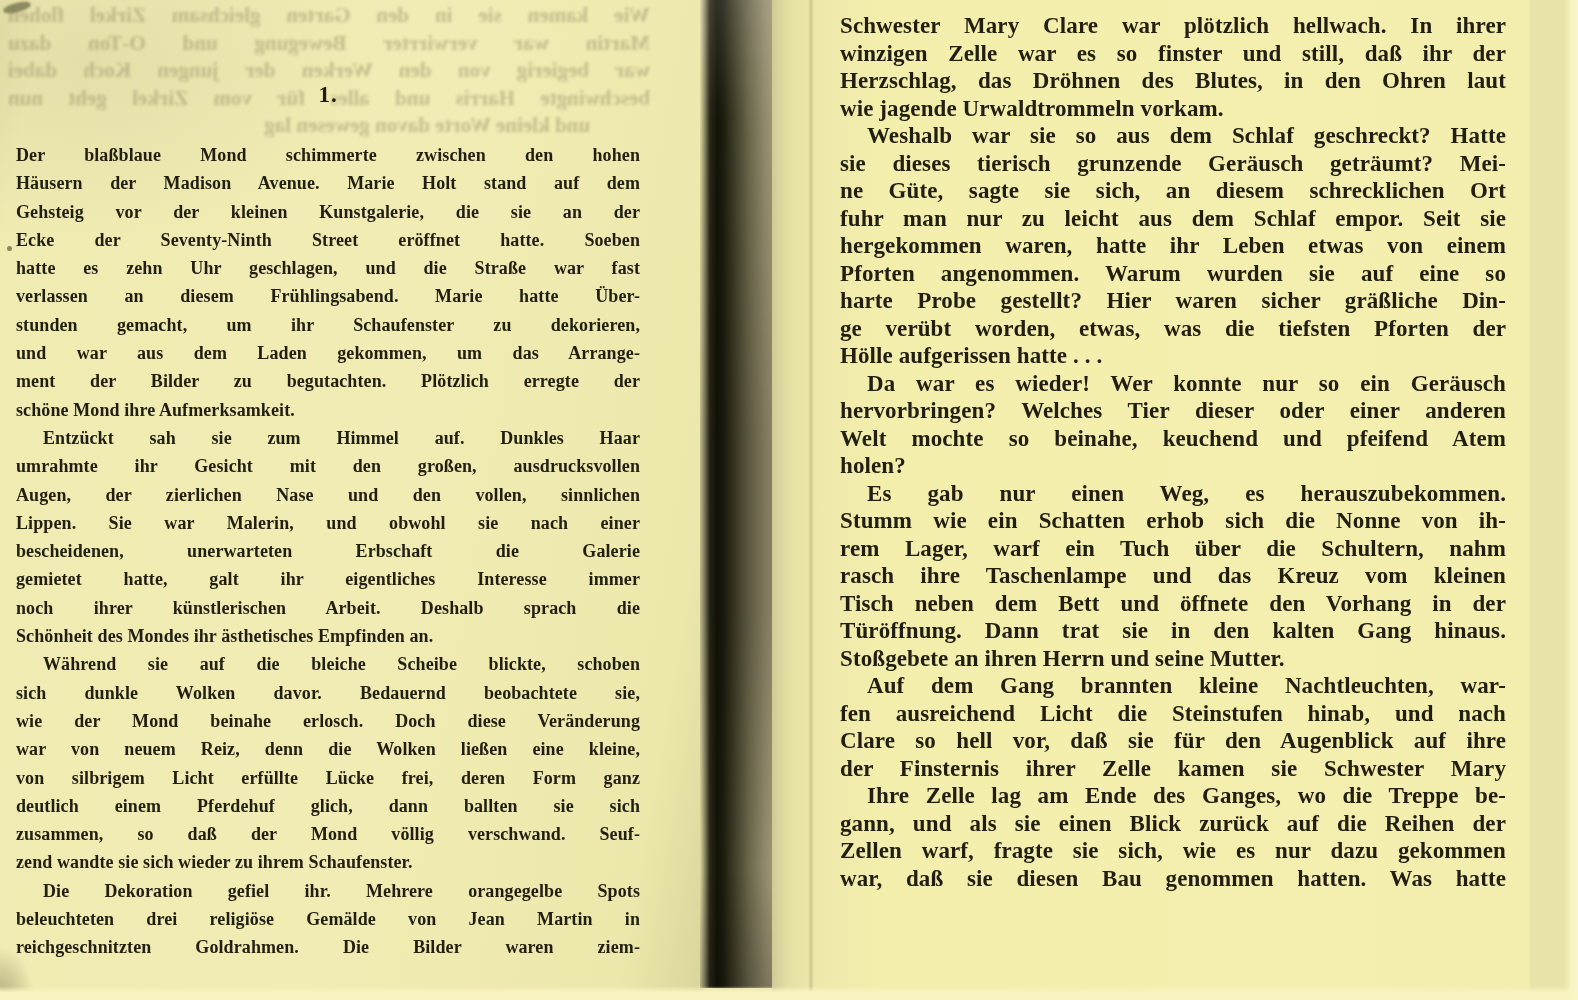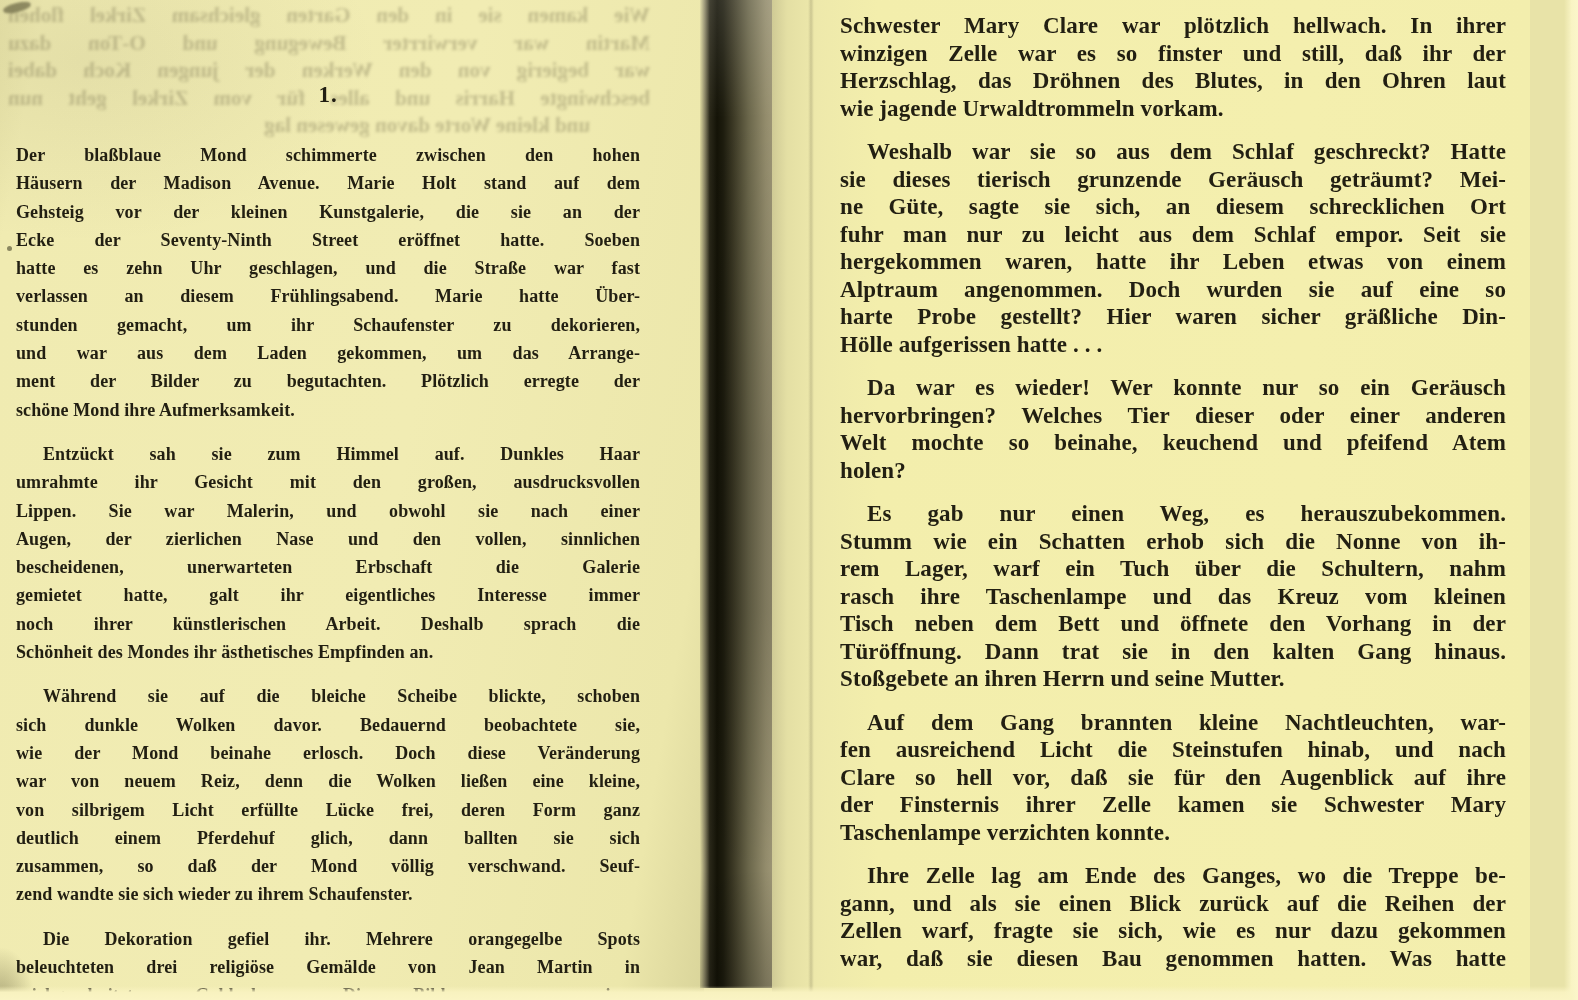"Weshalb war sie so aus" .line.indent { margin-top: 16px -> none }
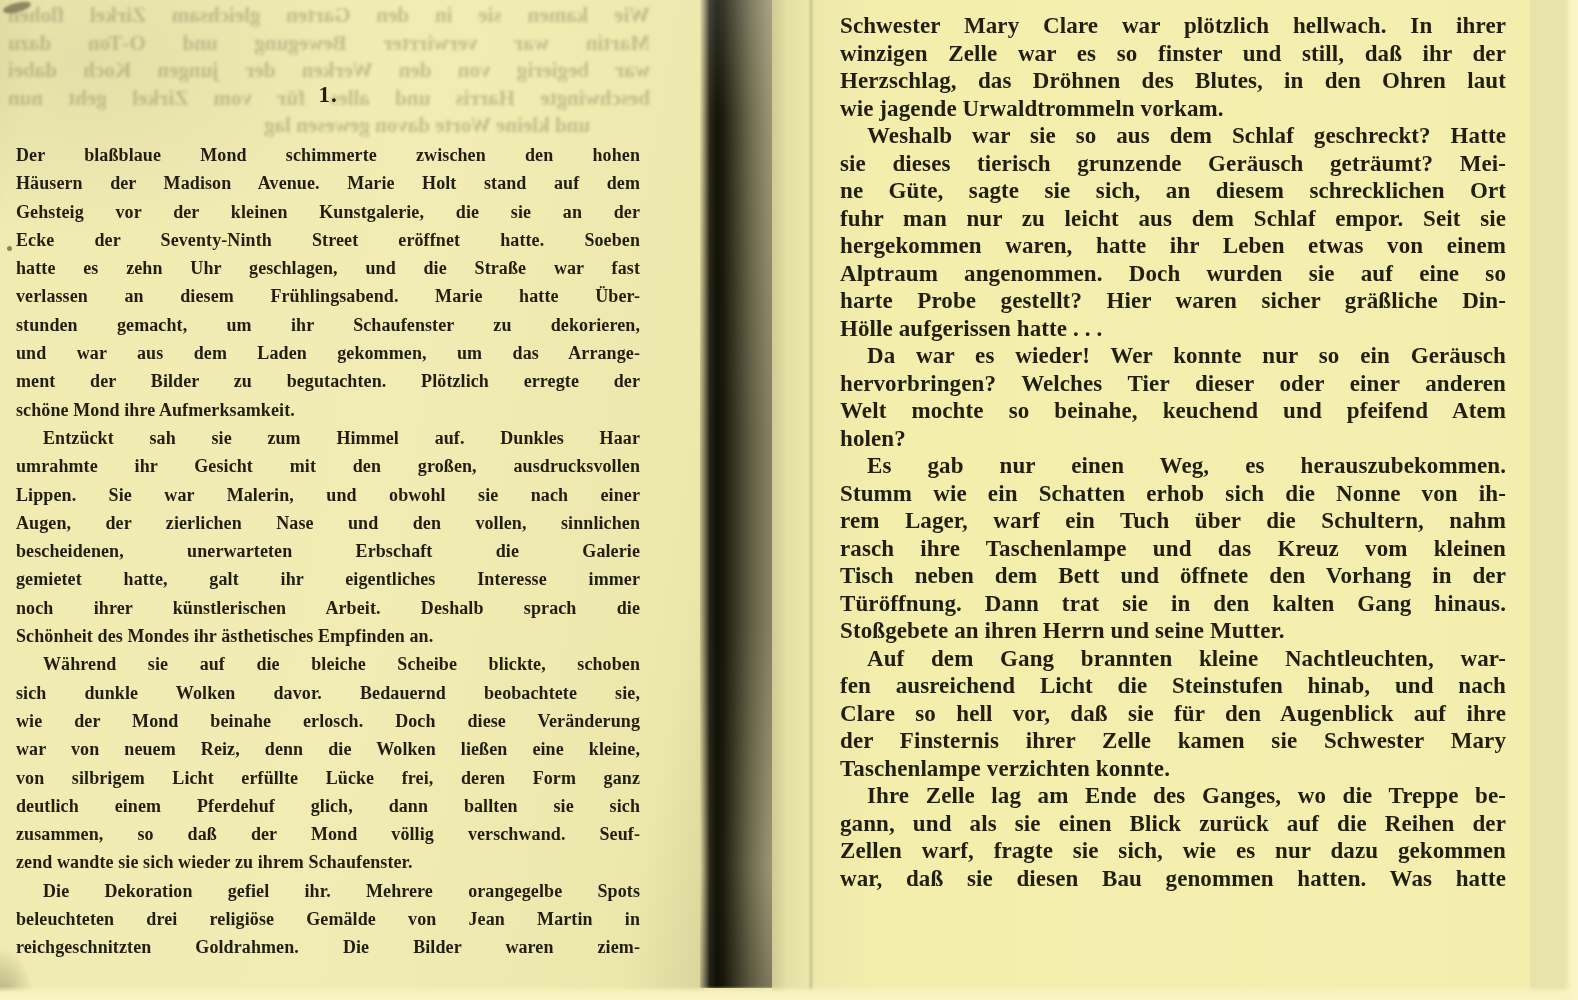"Alptraum angenommen. Doch wurden sie" div.line { text: Alptraum angenommen. Doch -> Pforten angenommen. Warum }
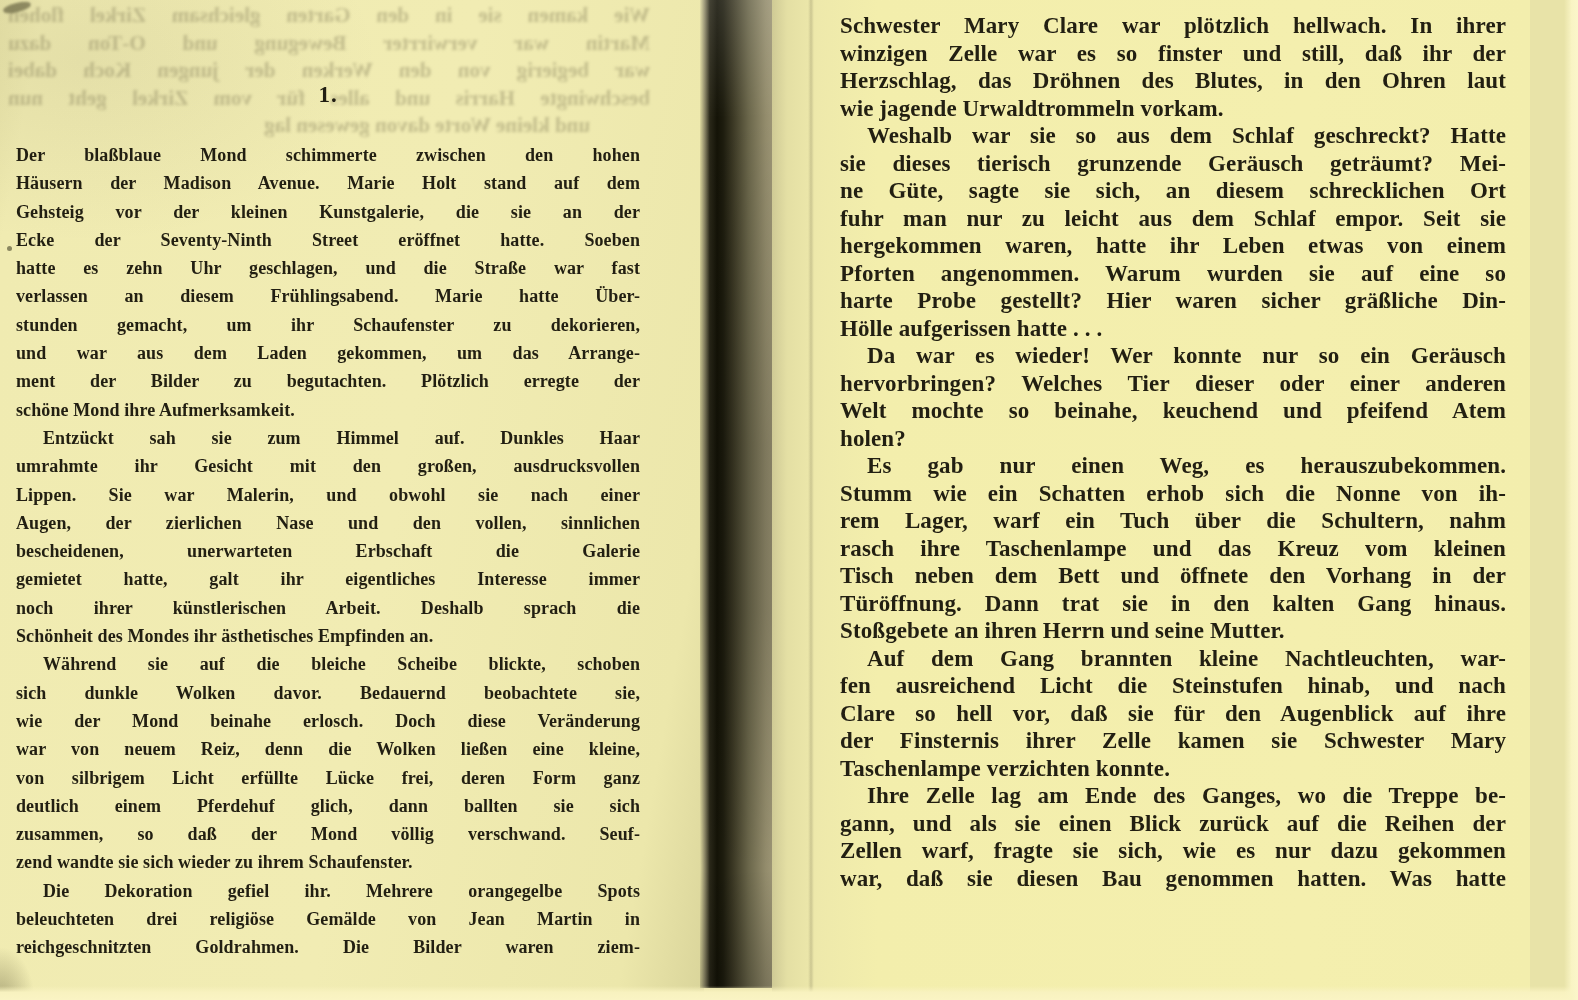"ge verübt worden, etwas, was" div.line { html: none -> <div>ge verübt worden, etwas, was die tiefsten Pforten der</div> }
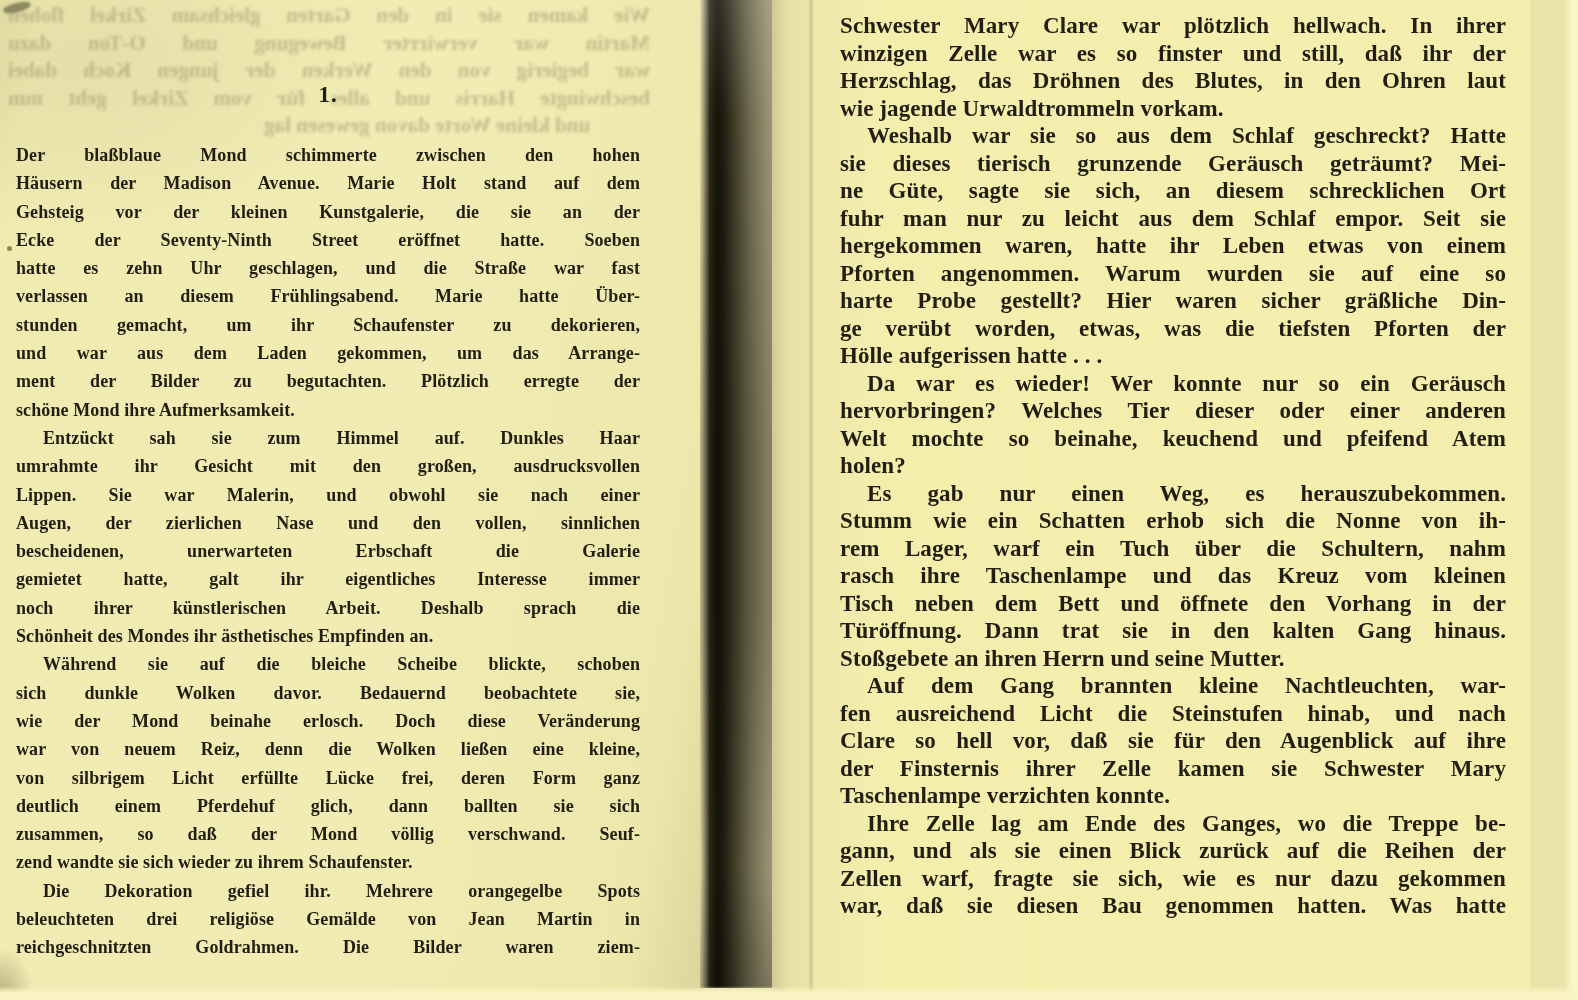"Lippen. Sie war Malerin, und" div.line { order: before "Augen, der zierlichen Nase und" -> after "Augen, der zierlichen Nase und" }
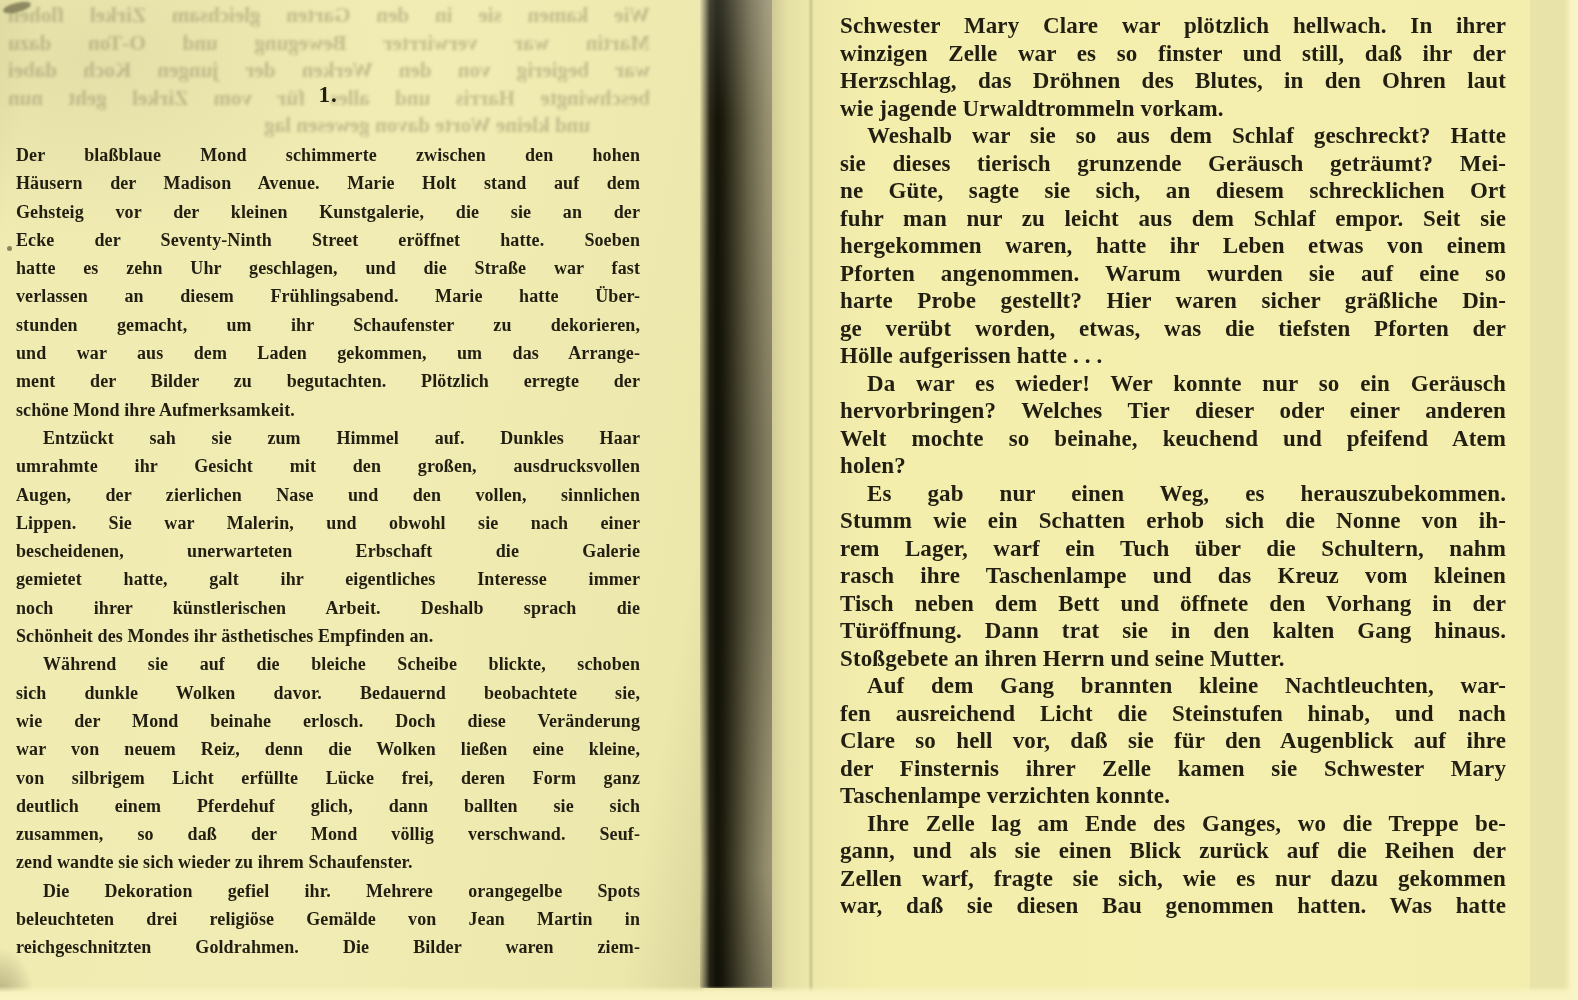"Taschenlampe verzichten konnte." div.line { html: <div>Taschenlampe verzichten konnte.</div> -> none }
